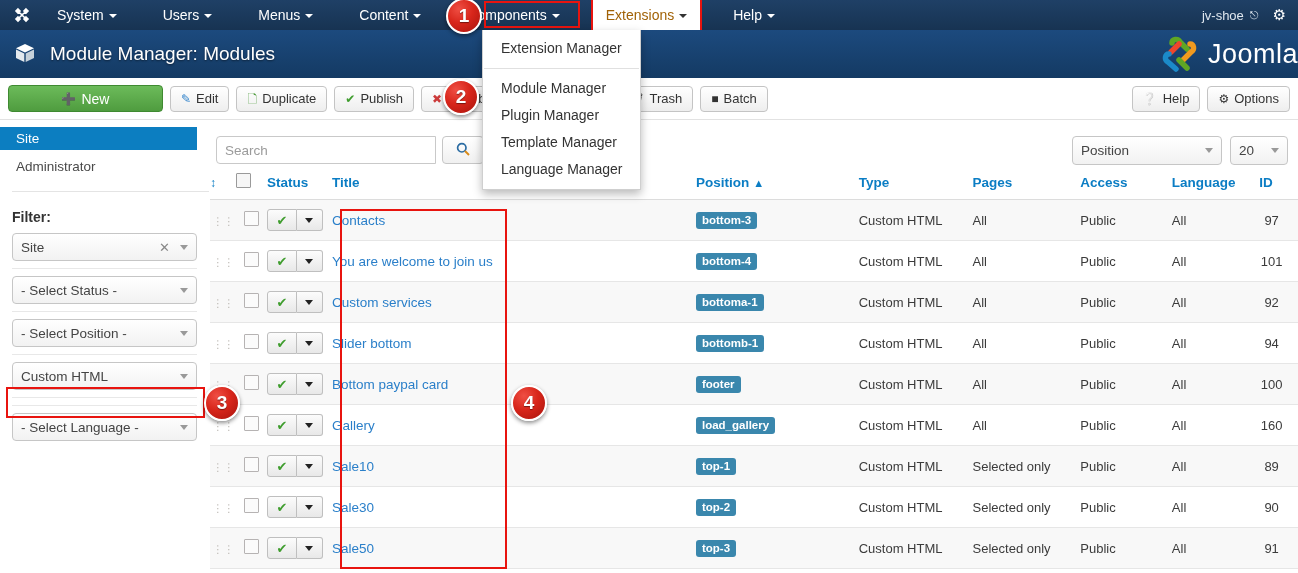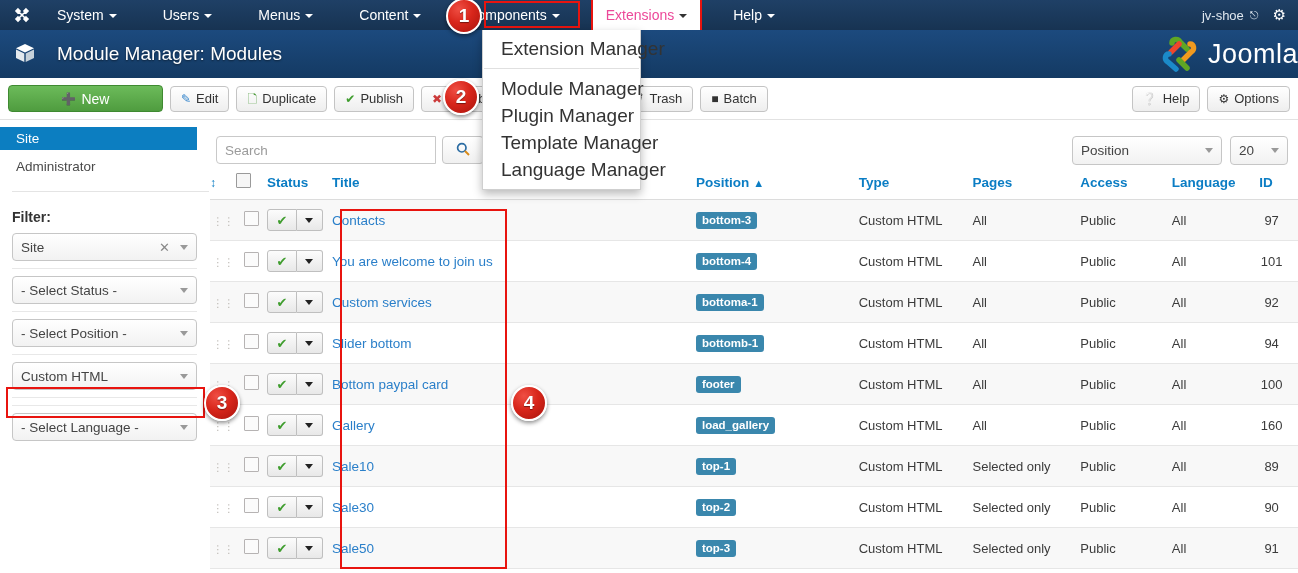"Extensions" .menu-item.active { color: #ec4899 -> #a16207 }
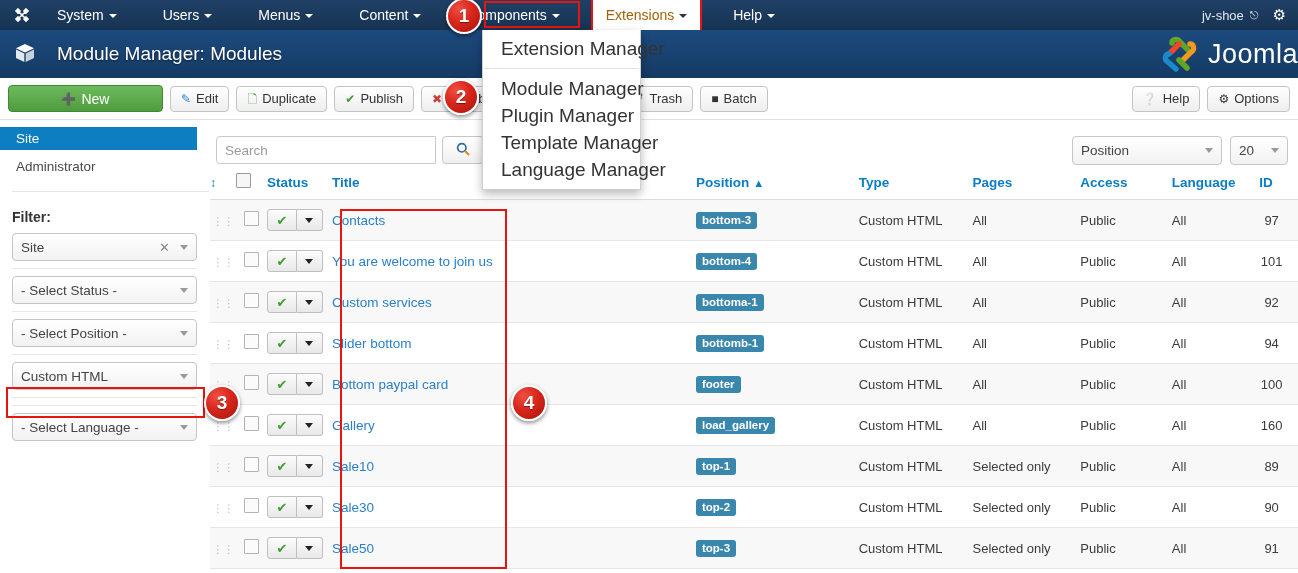"Module Manager: Modules" .pageheader h1 { margin: 9px -> 2px }
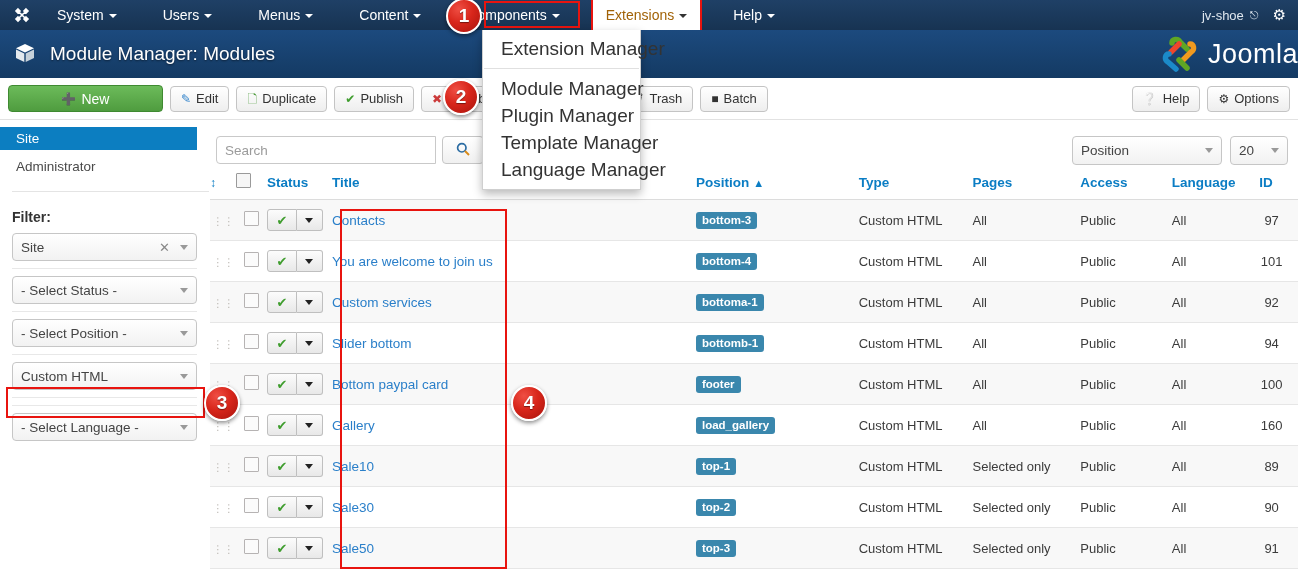"Extension Manager" .dd-item { font-size: 19px -> 14px }
